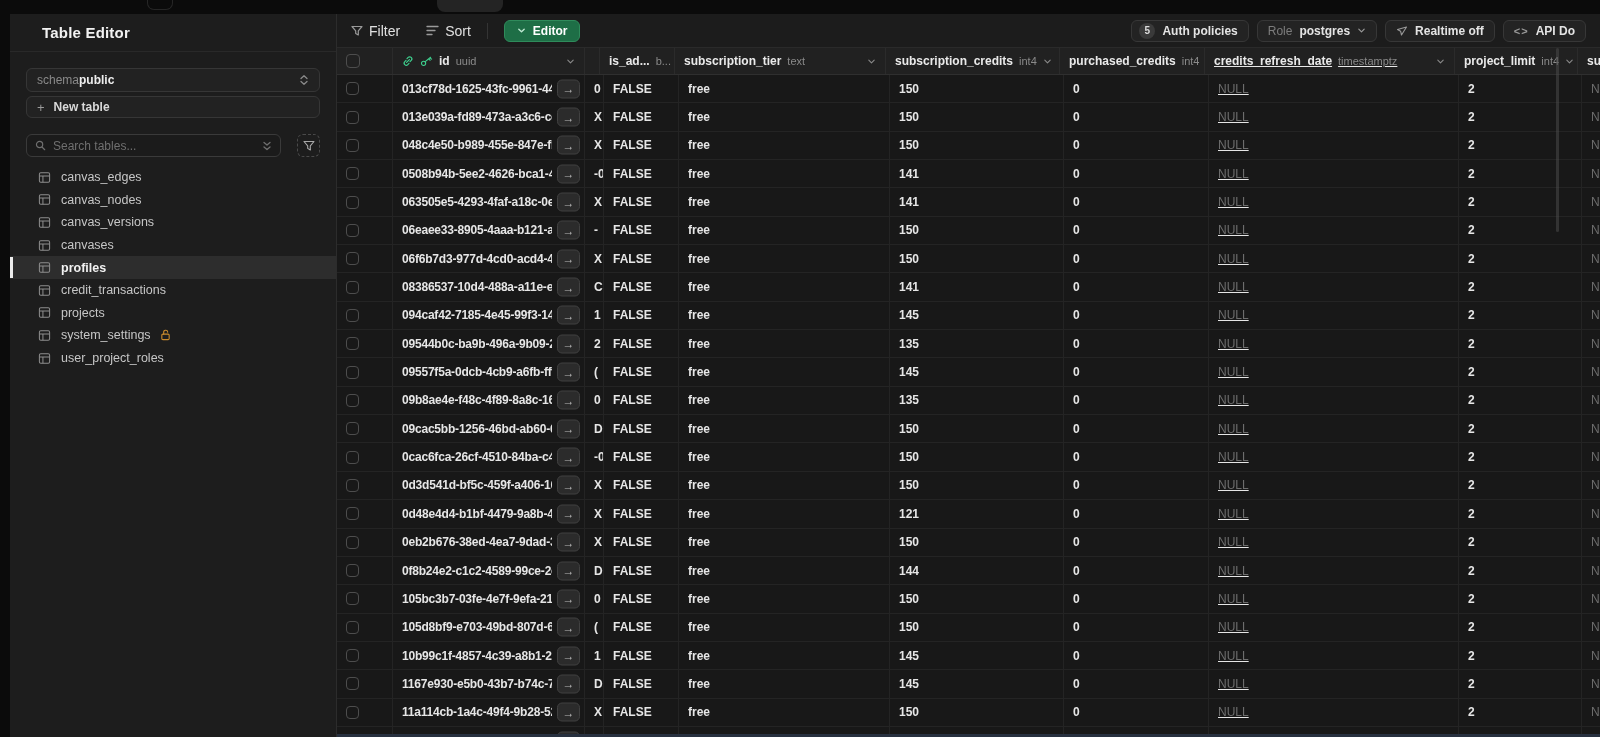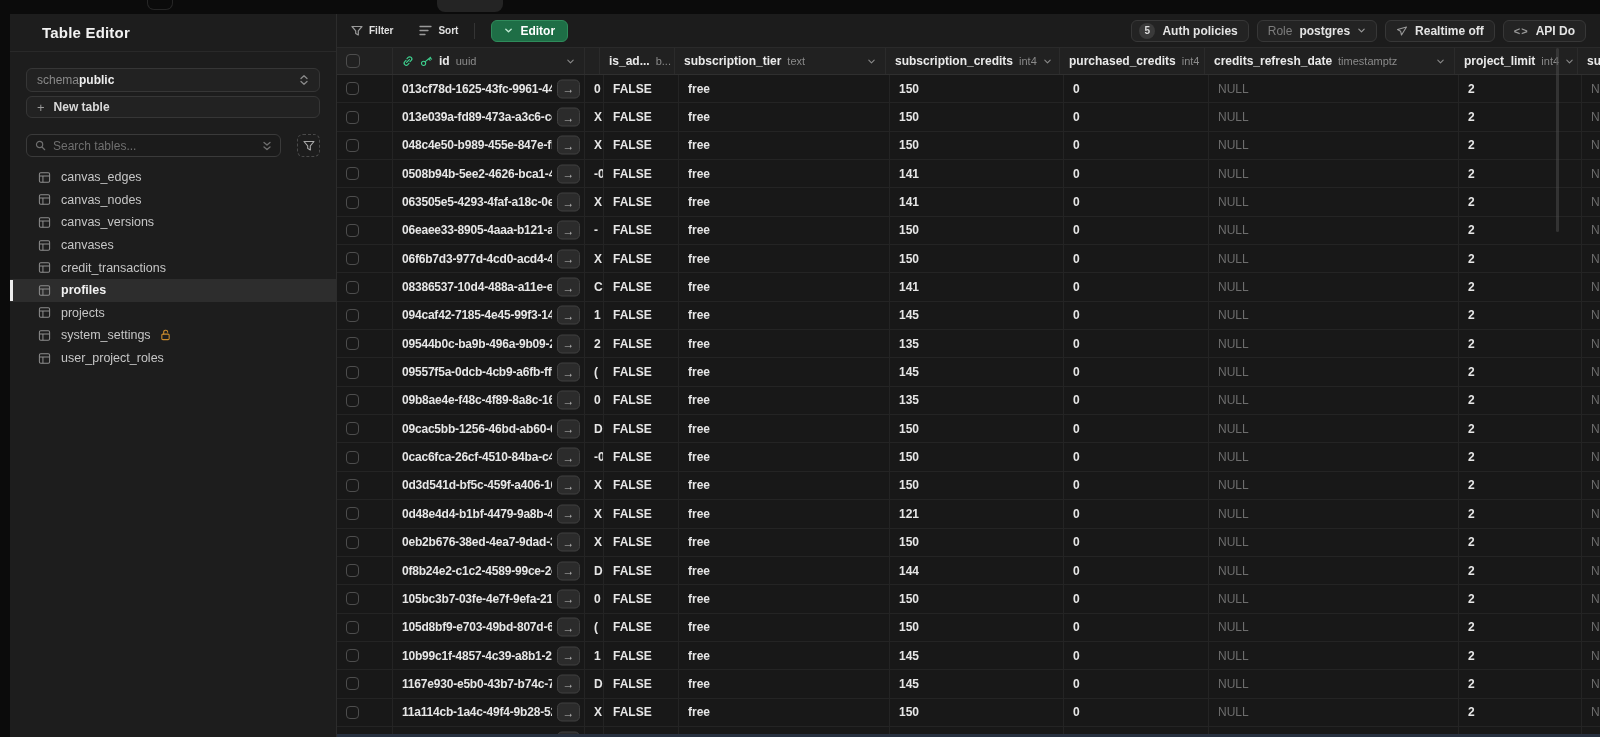"Filter" .tb-btn { font-size: 10px -> 14px; font-weight: 700 -> 400 }
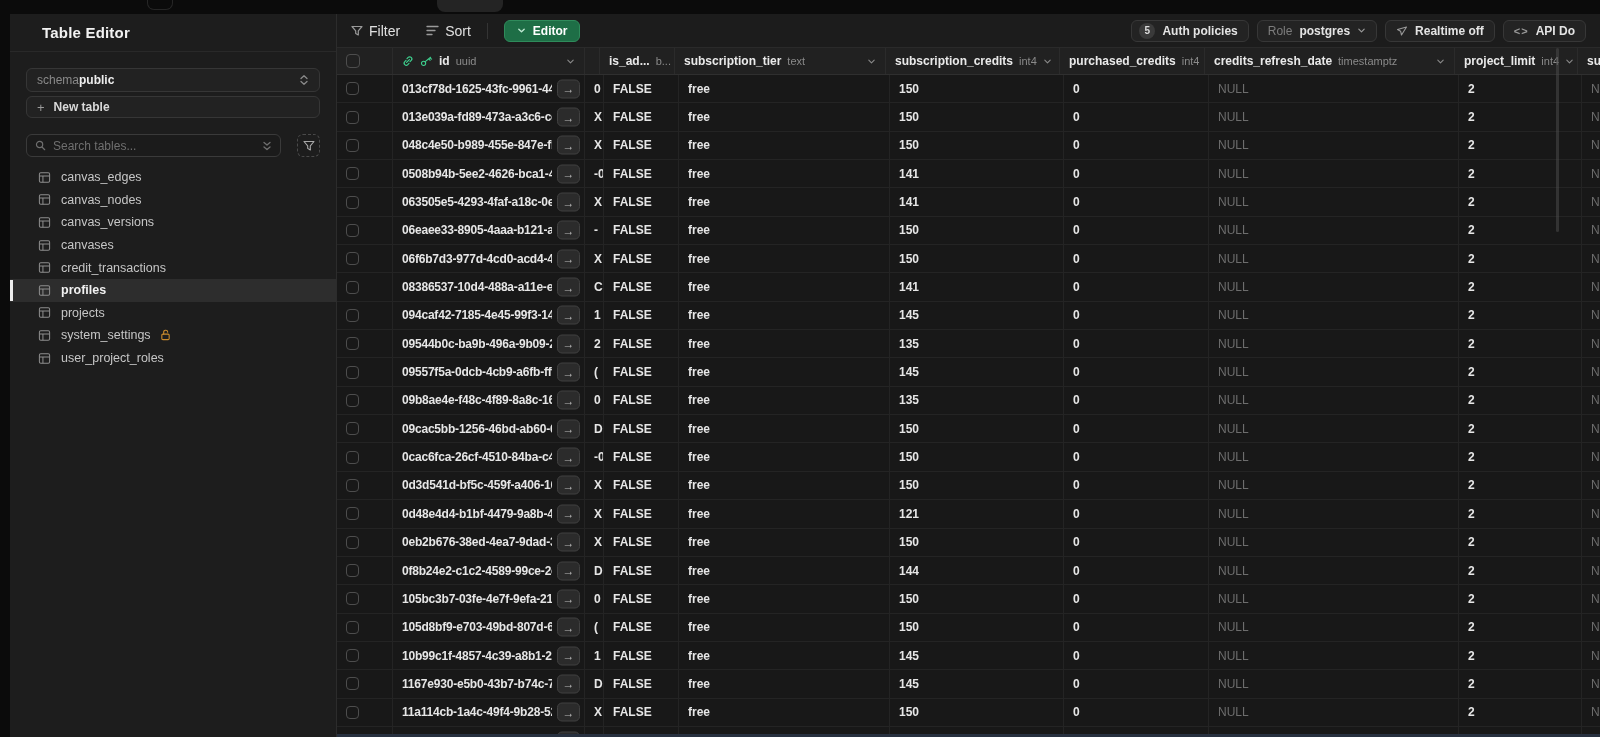"credits_refresh_date" .col-refresh { text-decoration: none -> underline }
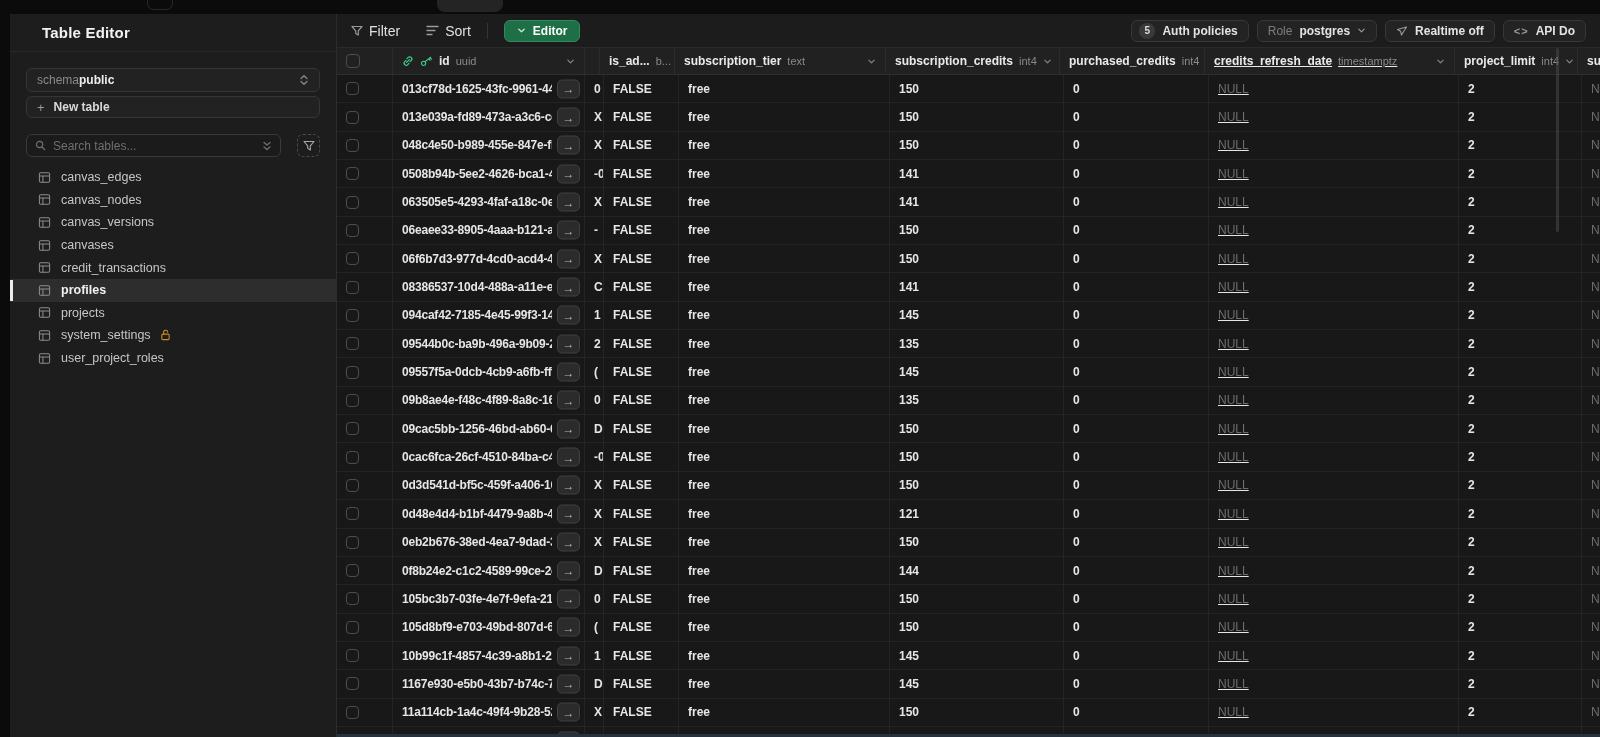"credit_transactions" div.side-item { order: before "profiles" -> after "profiles" }
